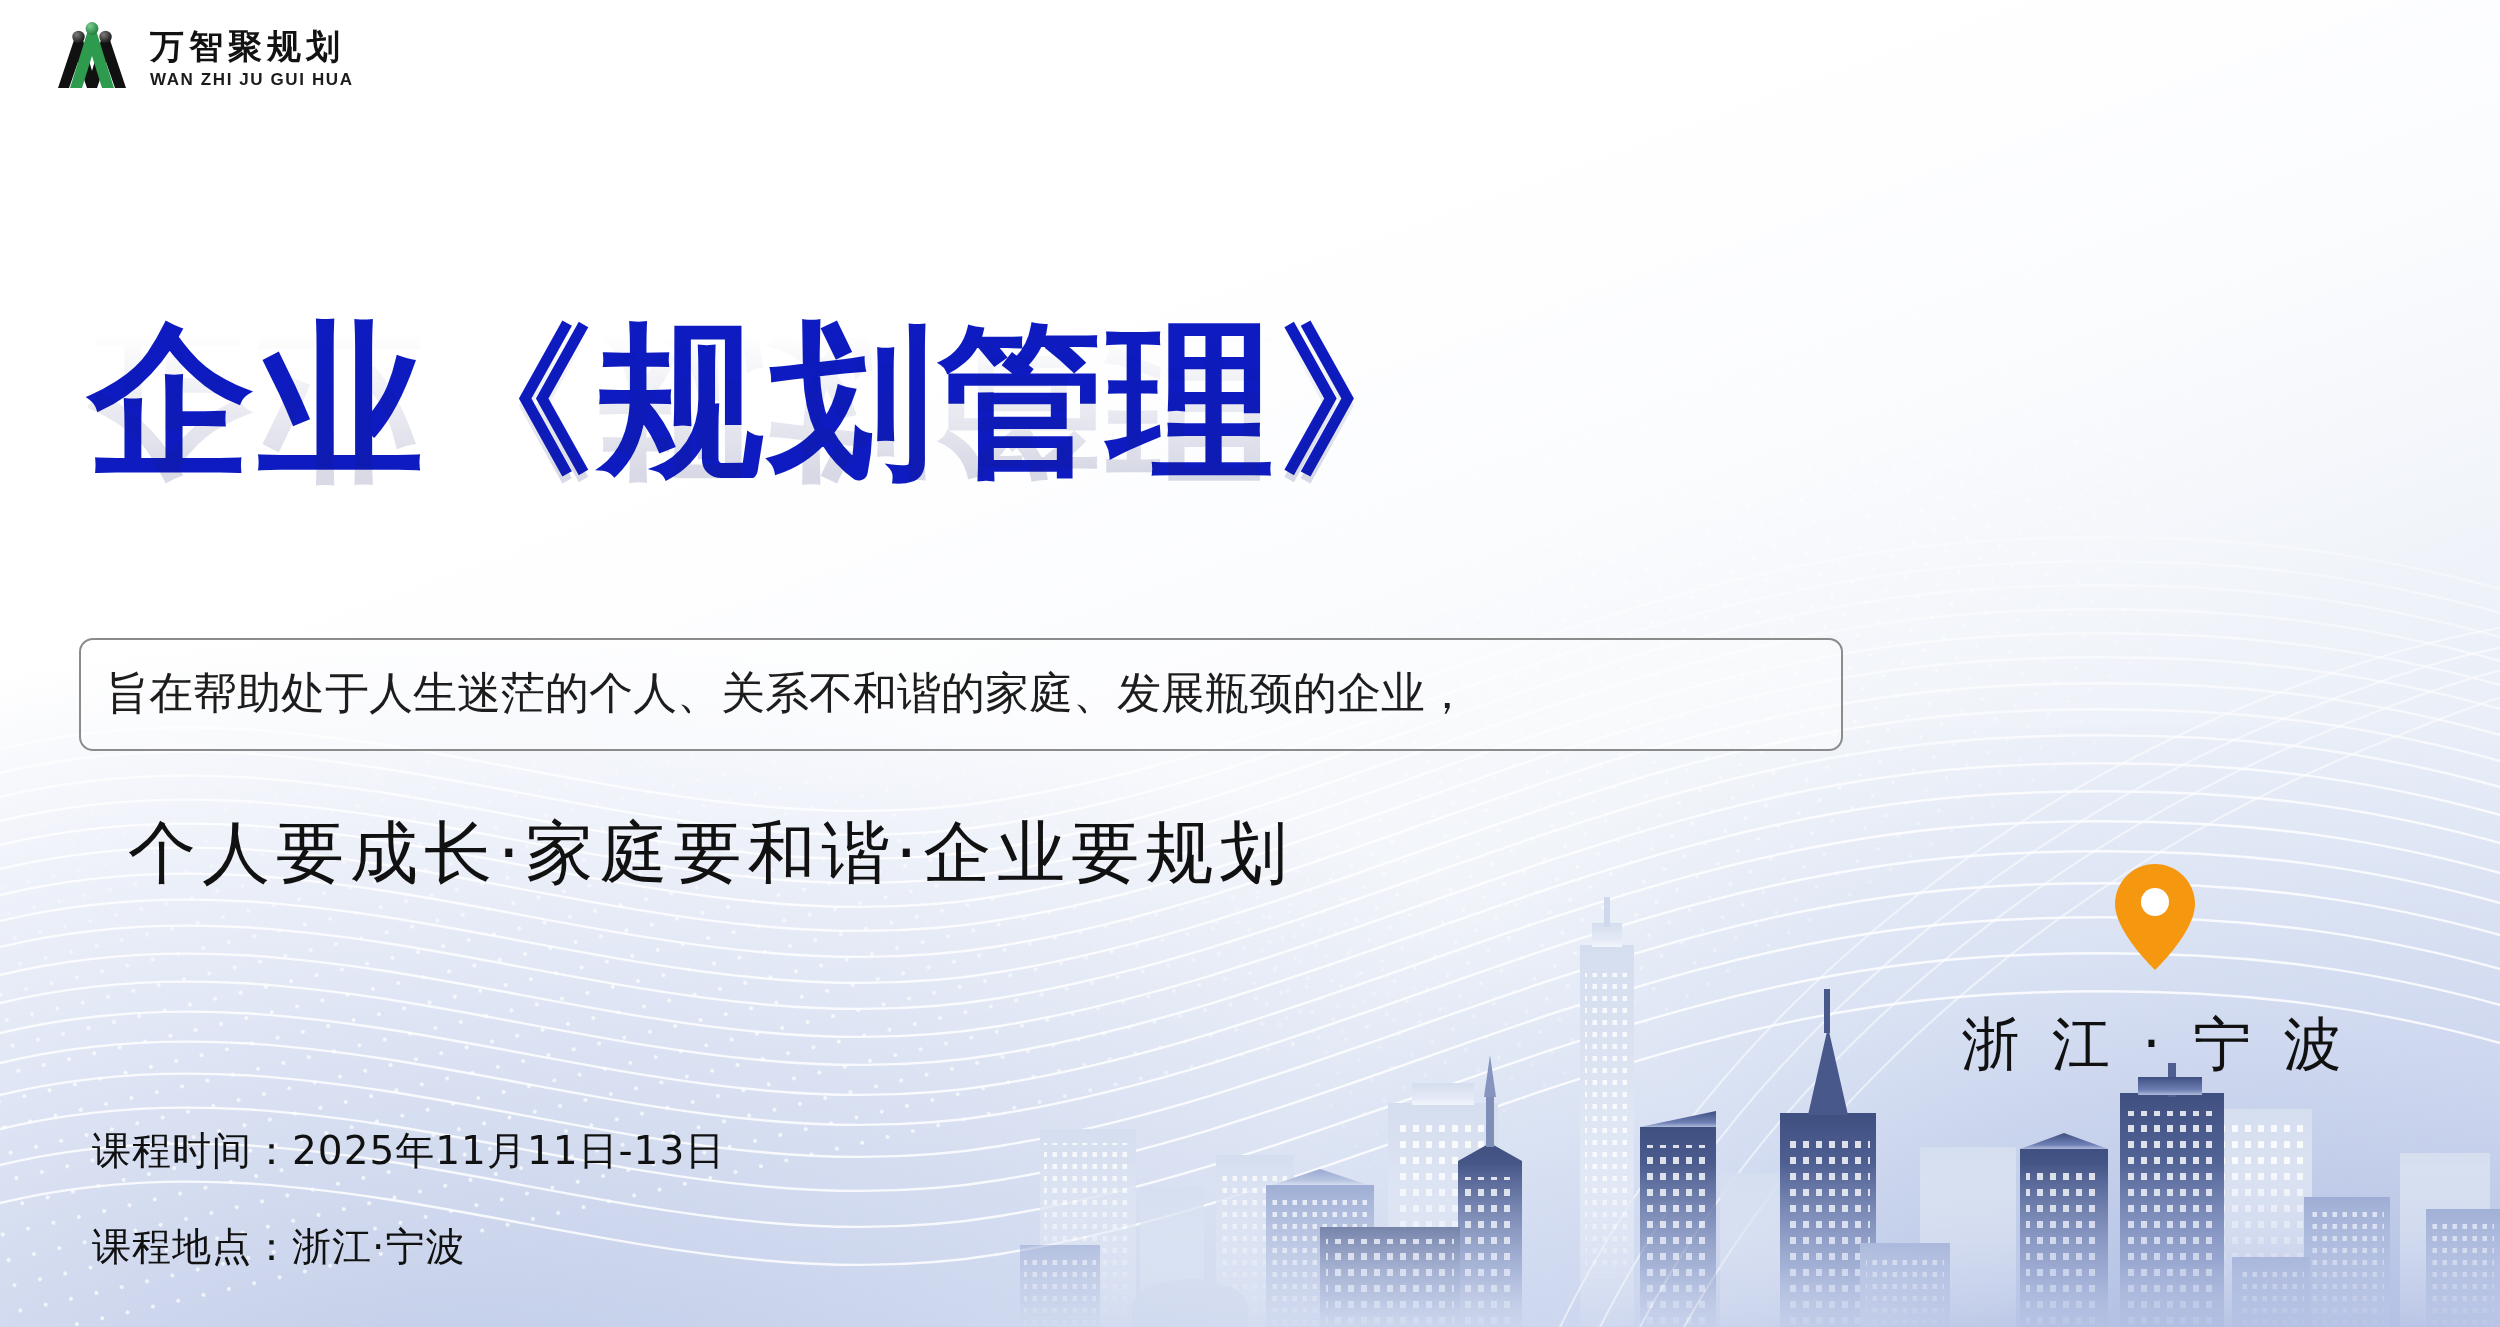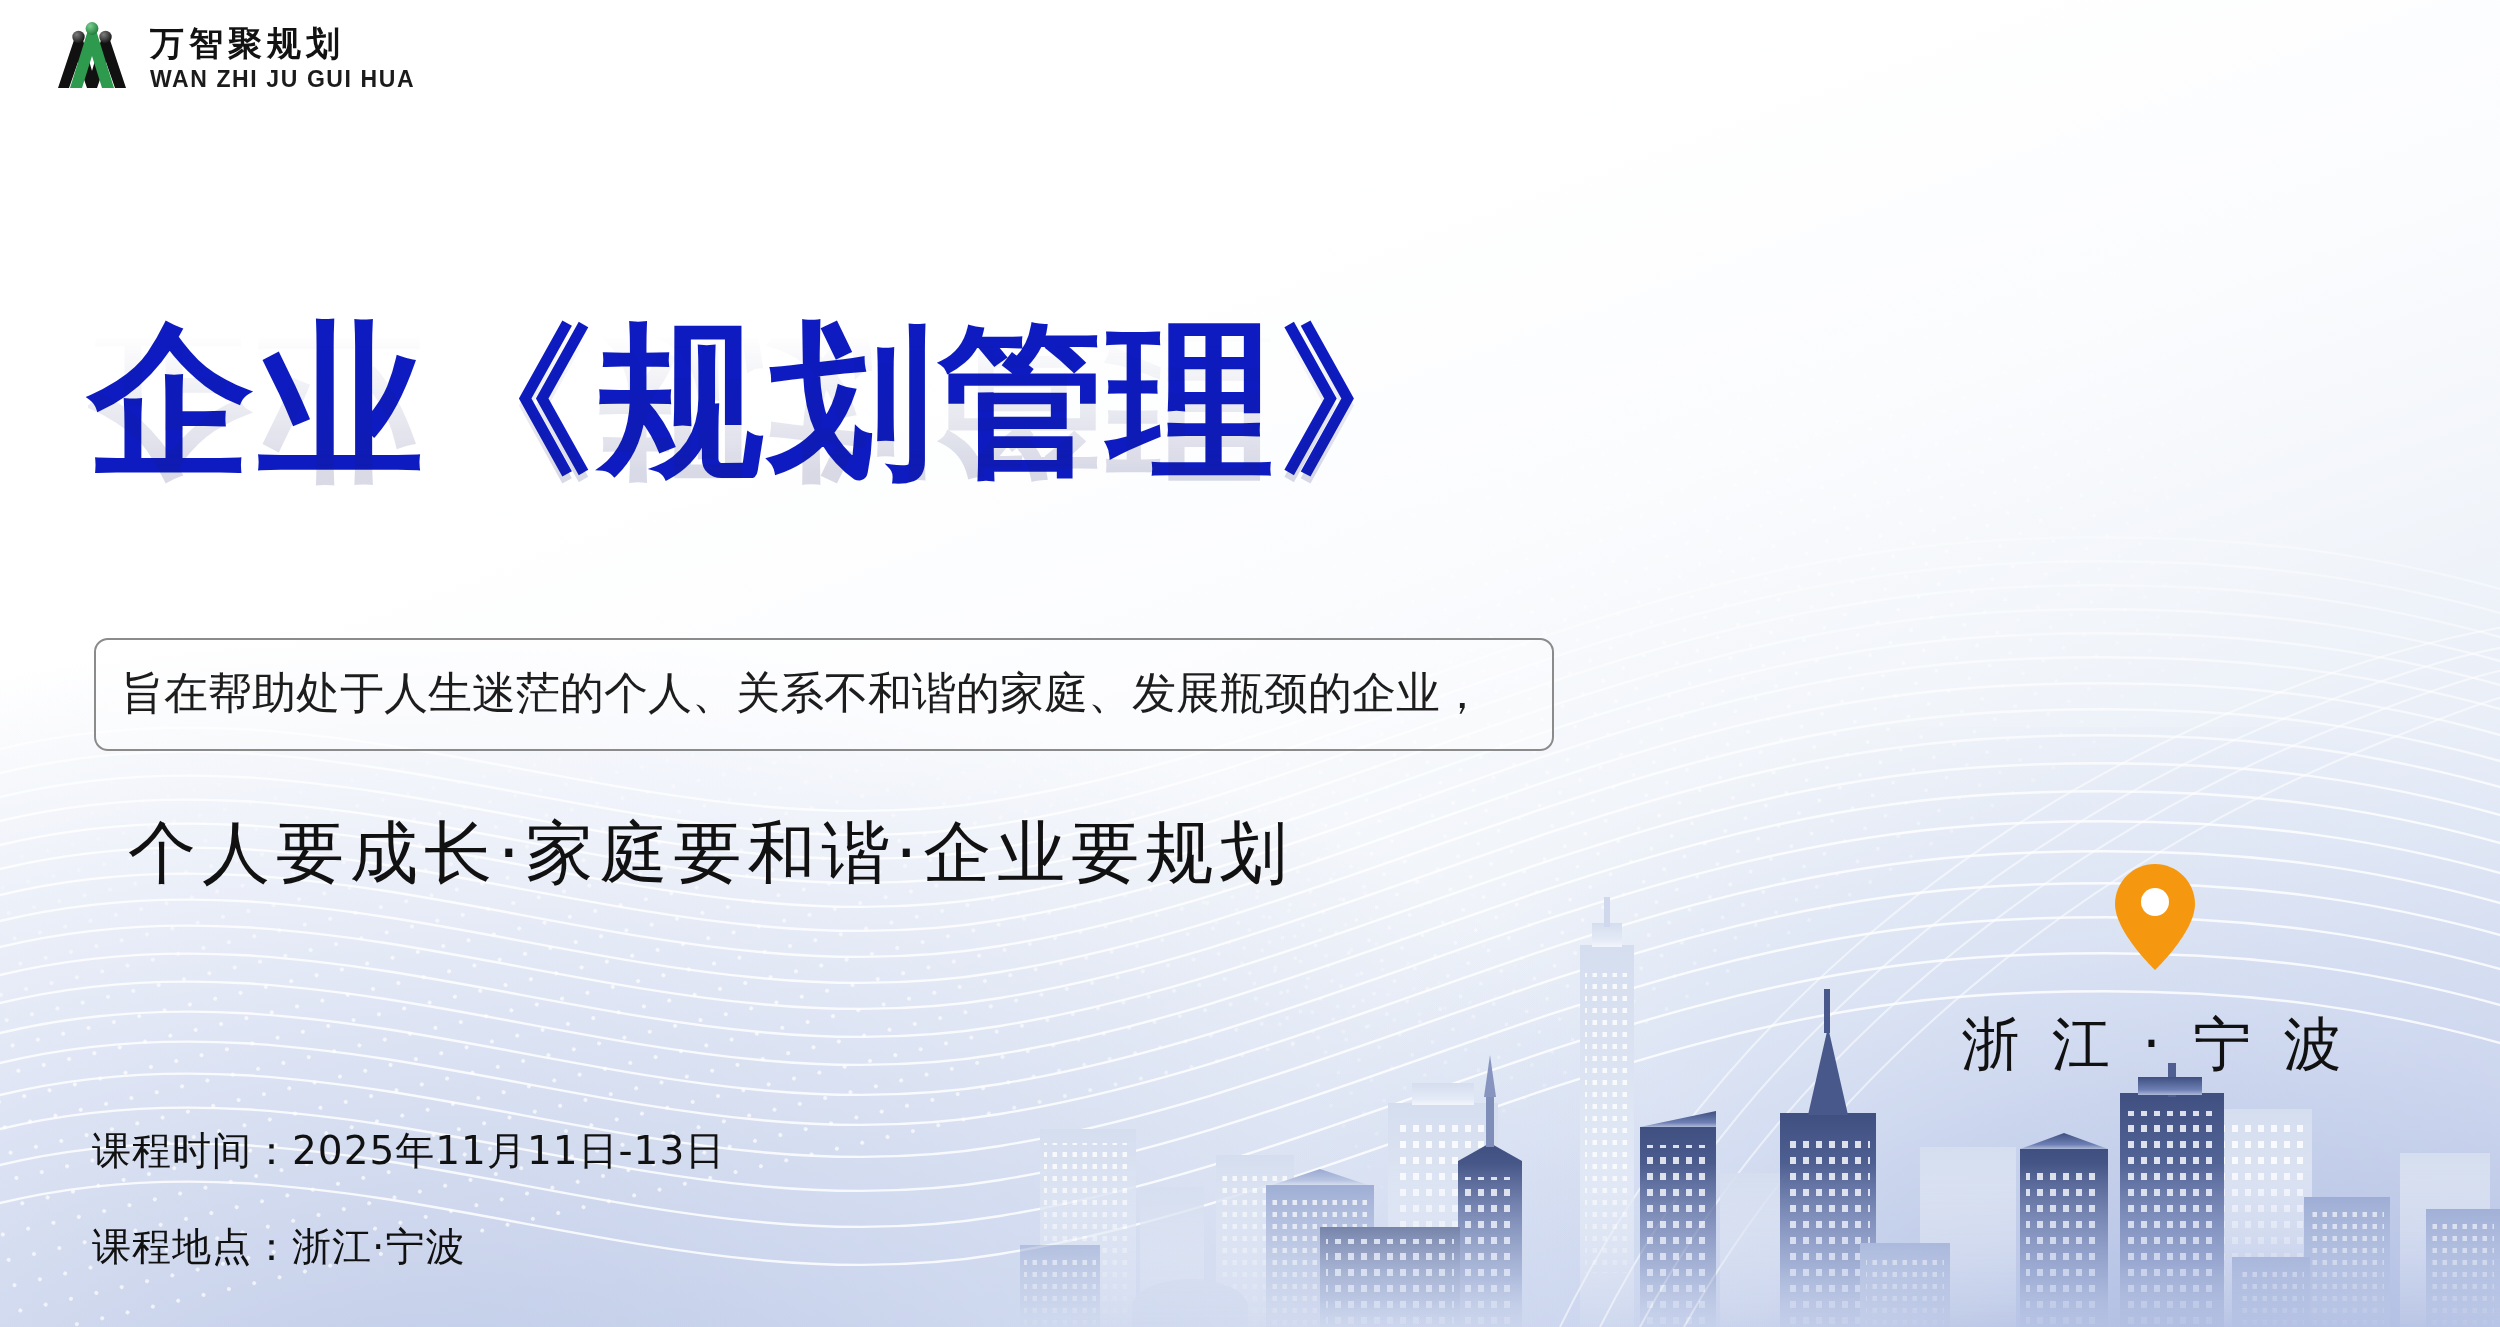"WAN ZHI JU GUI HUA" .logo-en { font-size: 23px -> 17px }
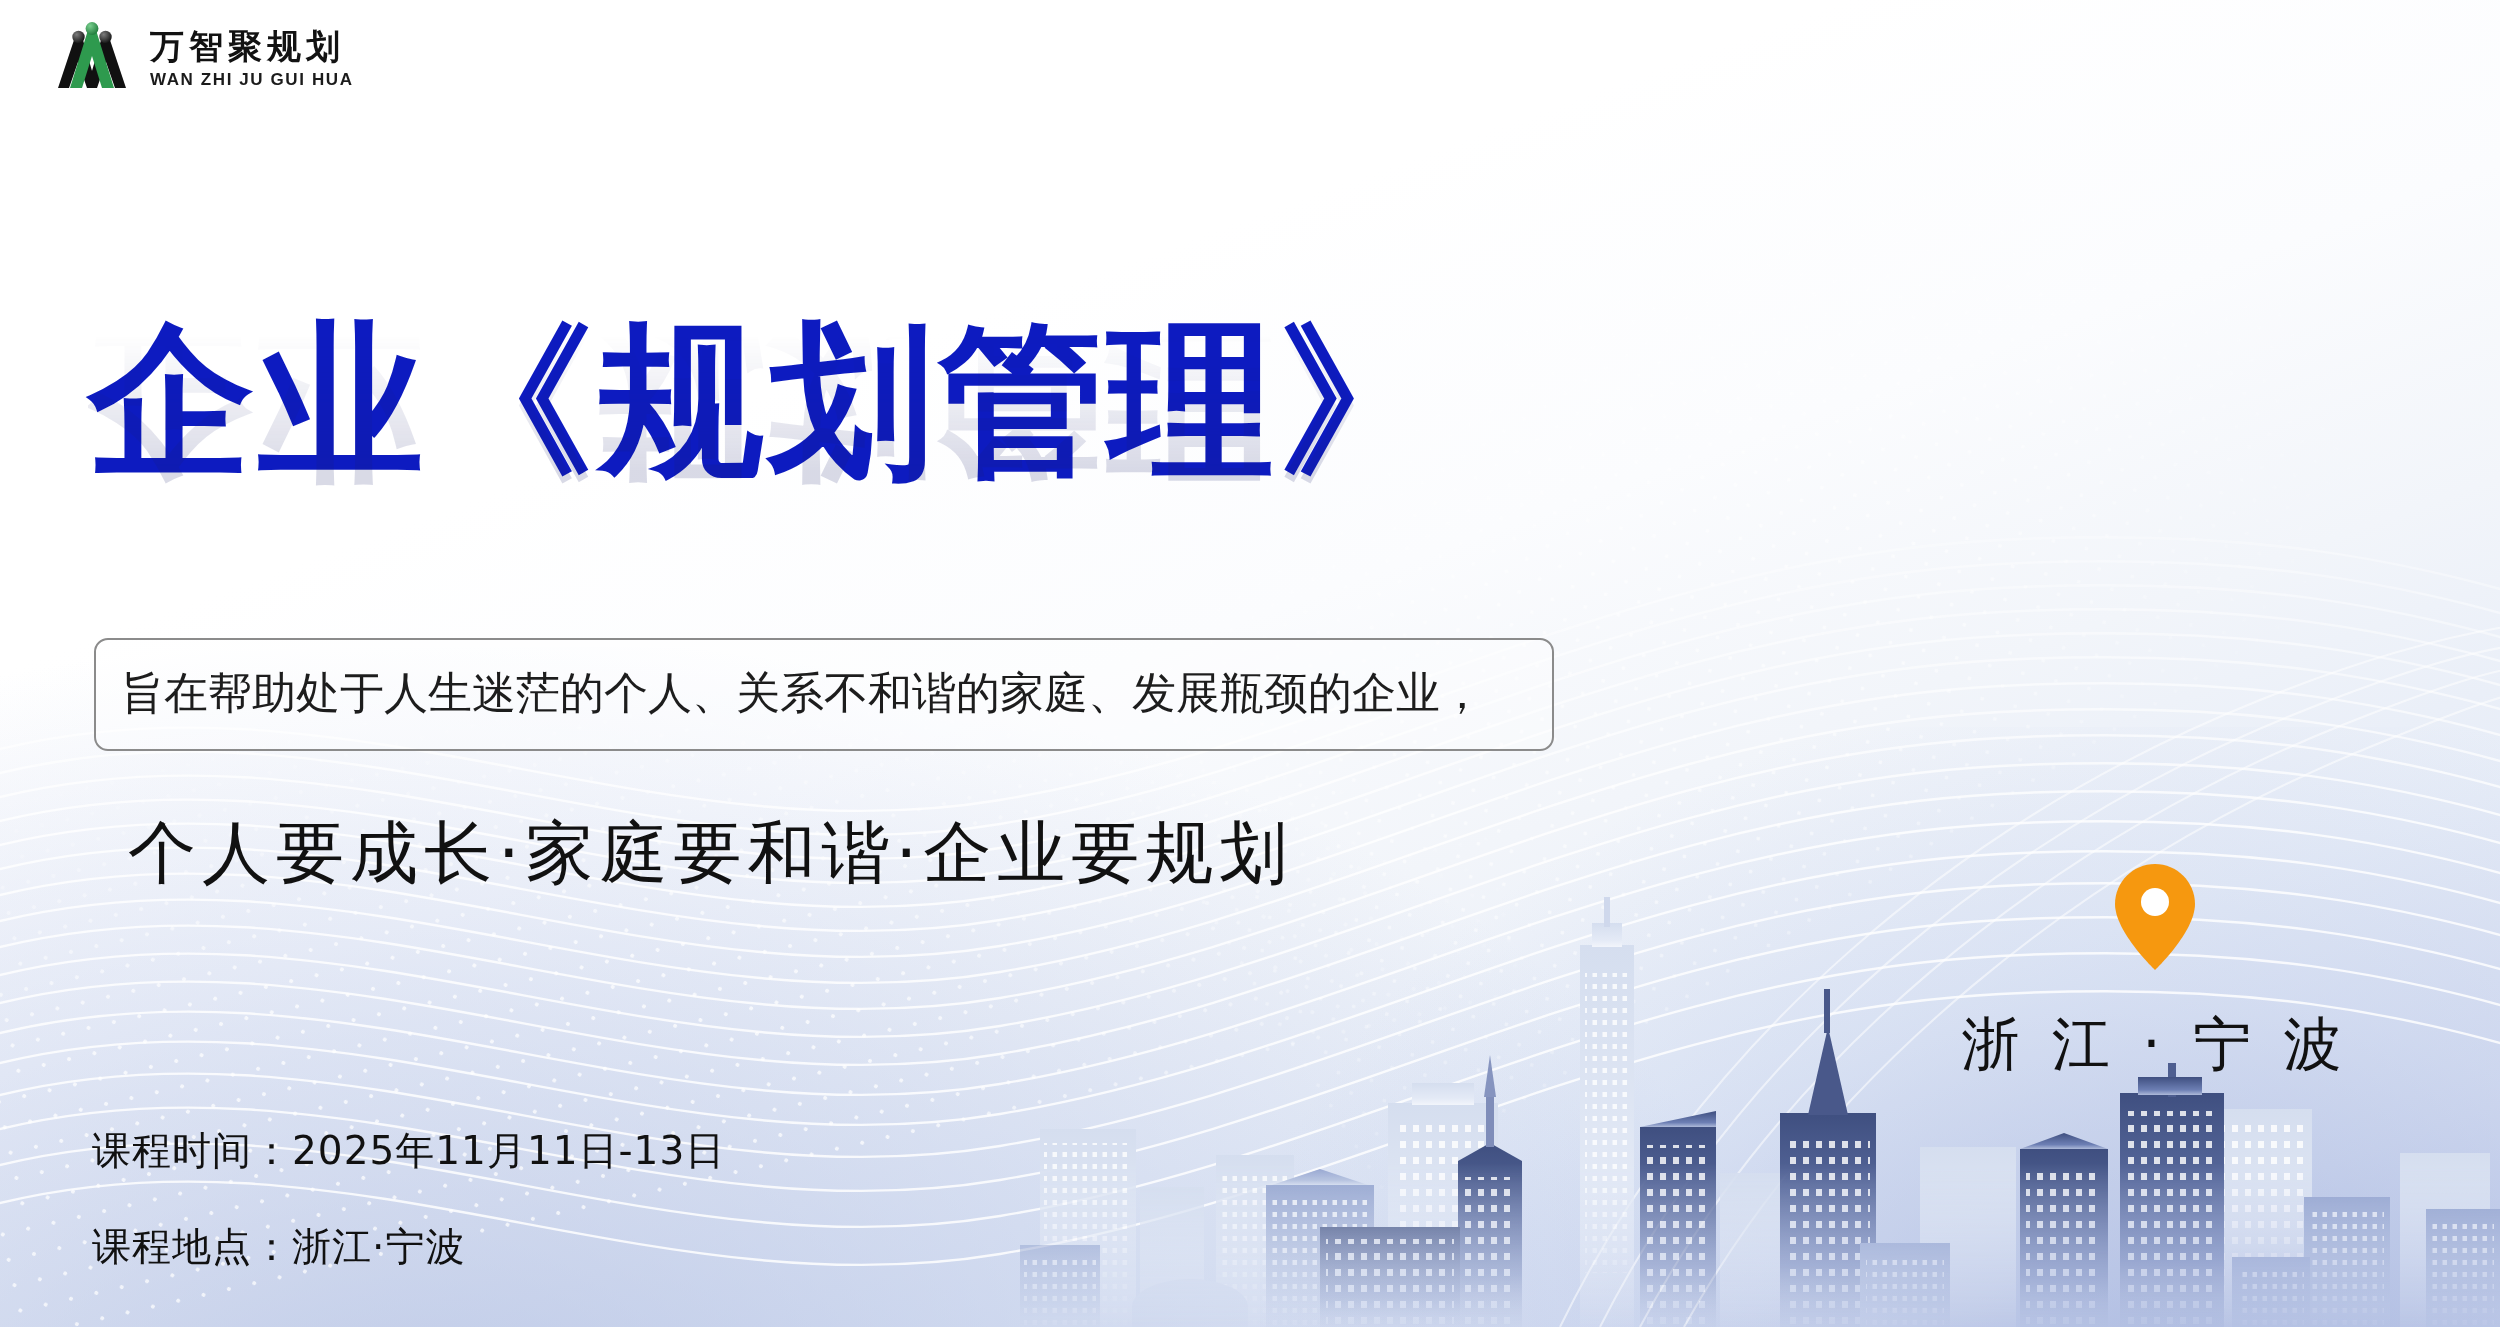"旨在帮助处于人生迷茫的个人、关系不和谐的家庭、发展瓶颈的企业，" .desc-box { left: 94px -> 79px; width: 1460px -> 1764px }
